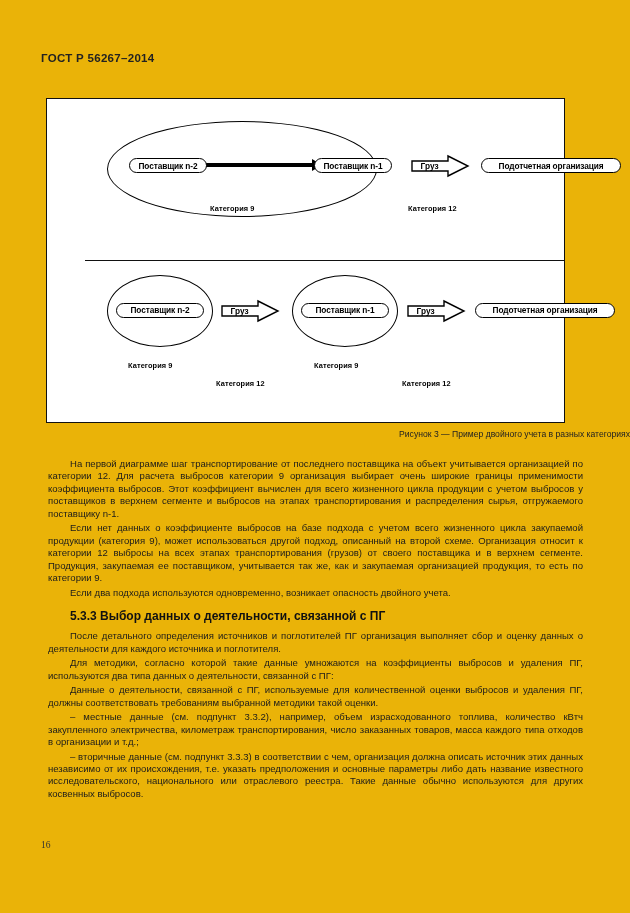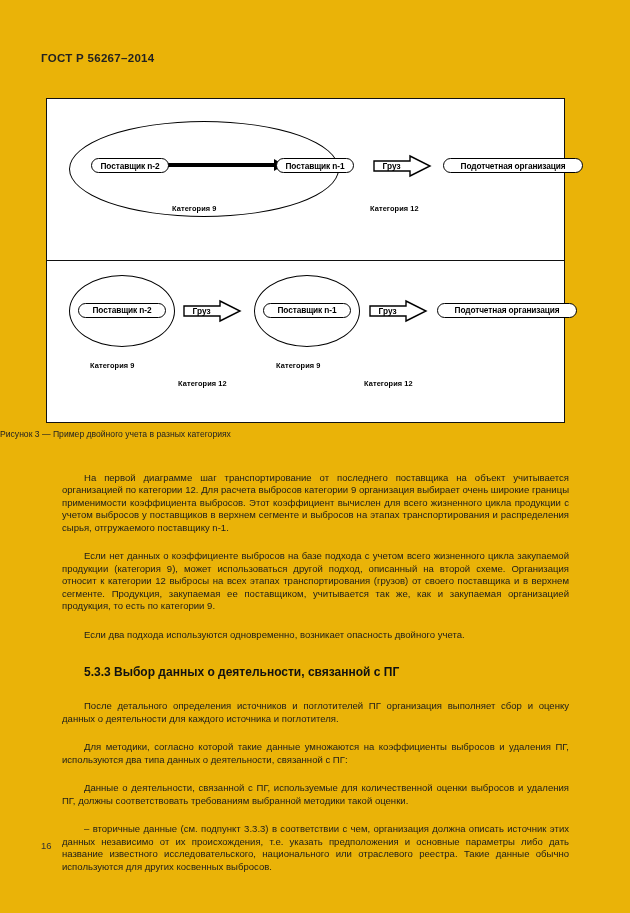"Поставщик n-2" .figure-frame { padding-left: none -> 38px }
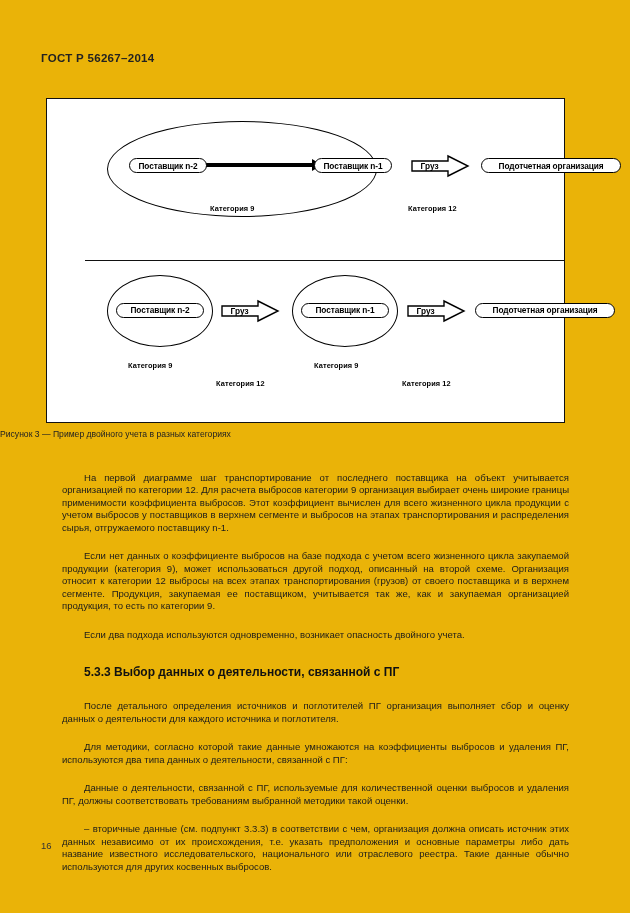"Рисунок 3 — Пример двойного" .fig-caption { text-align: left -> right }
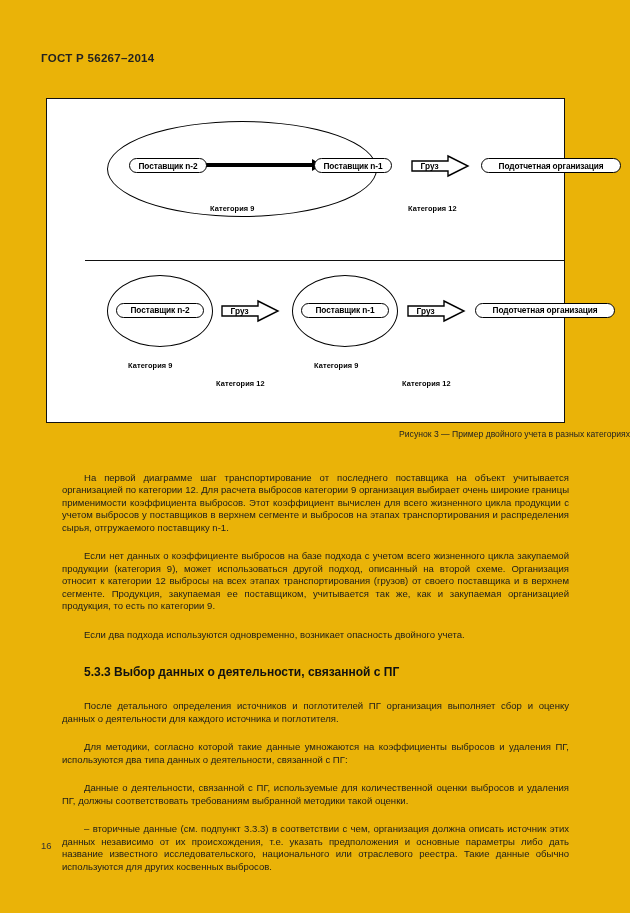"На первой диаграмме шаг" .body-text p { margin: 16px -> 2px }
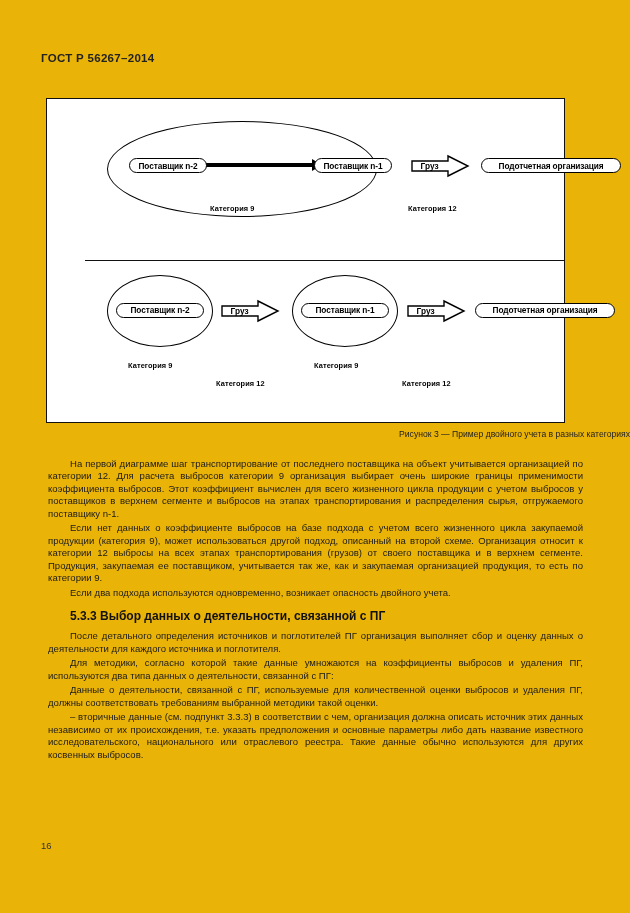"– местные данные (см. подпункт" p.bullet { html: none -> <p>– местные данные (см. подпункт 3.3.2), например, объем израсходованного топлива, количество кВтч закупленного электричества, километраж транспортирования, число заказанных товаров, масса каждого типа отходов в организации и т.д.;</p> }
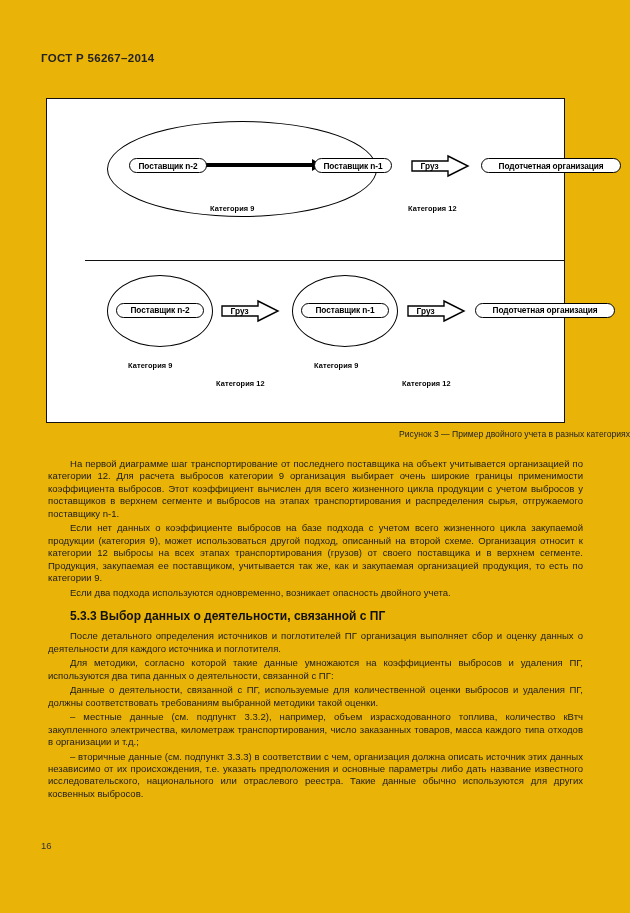"16" .page-number { font-family: none -> Liberation Serif, serif }
